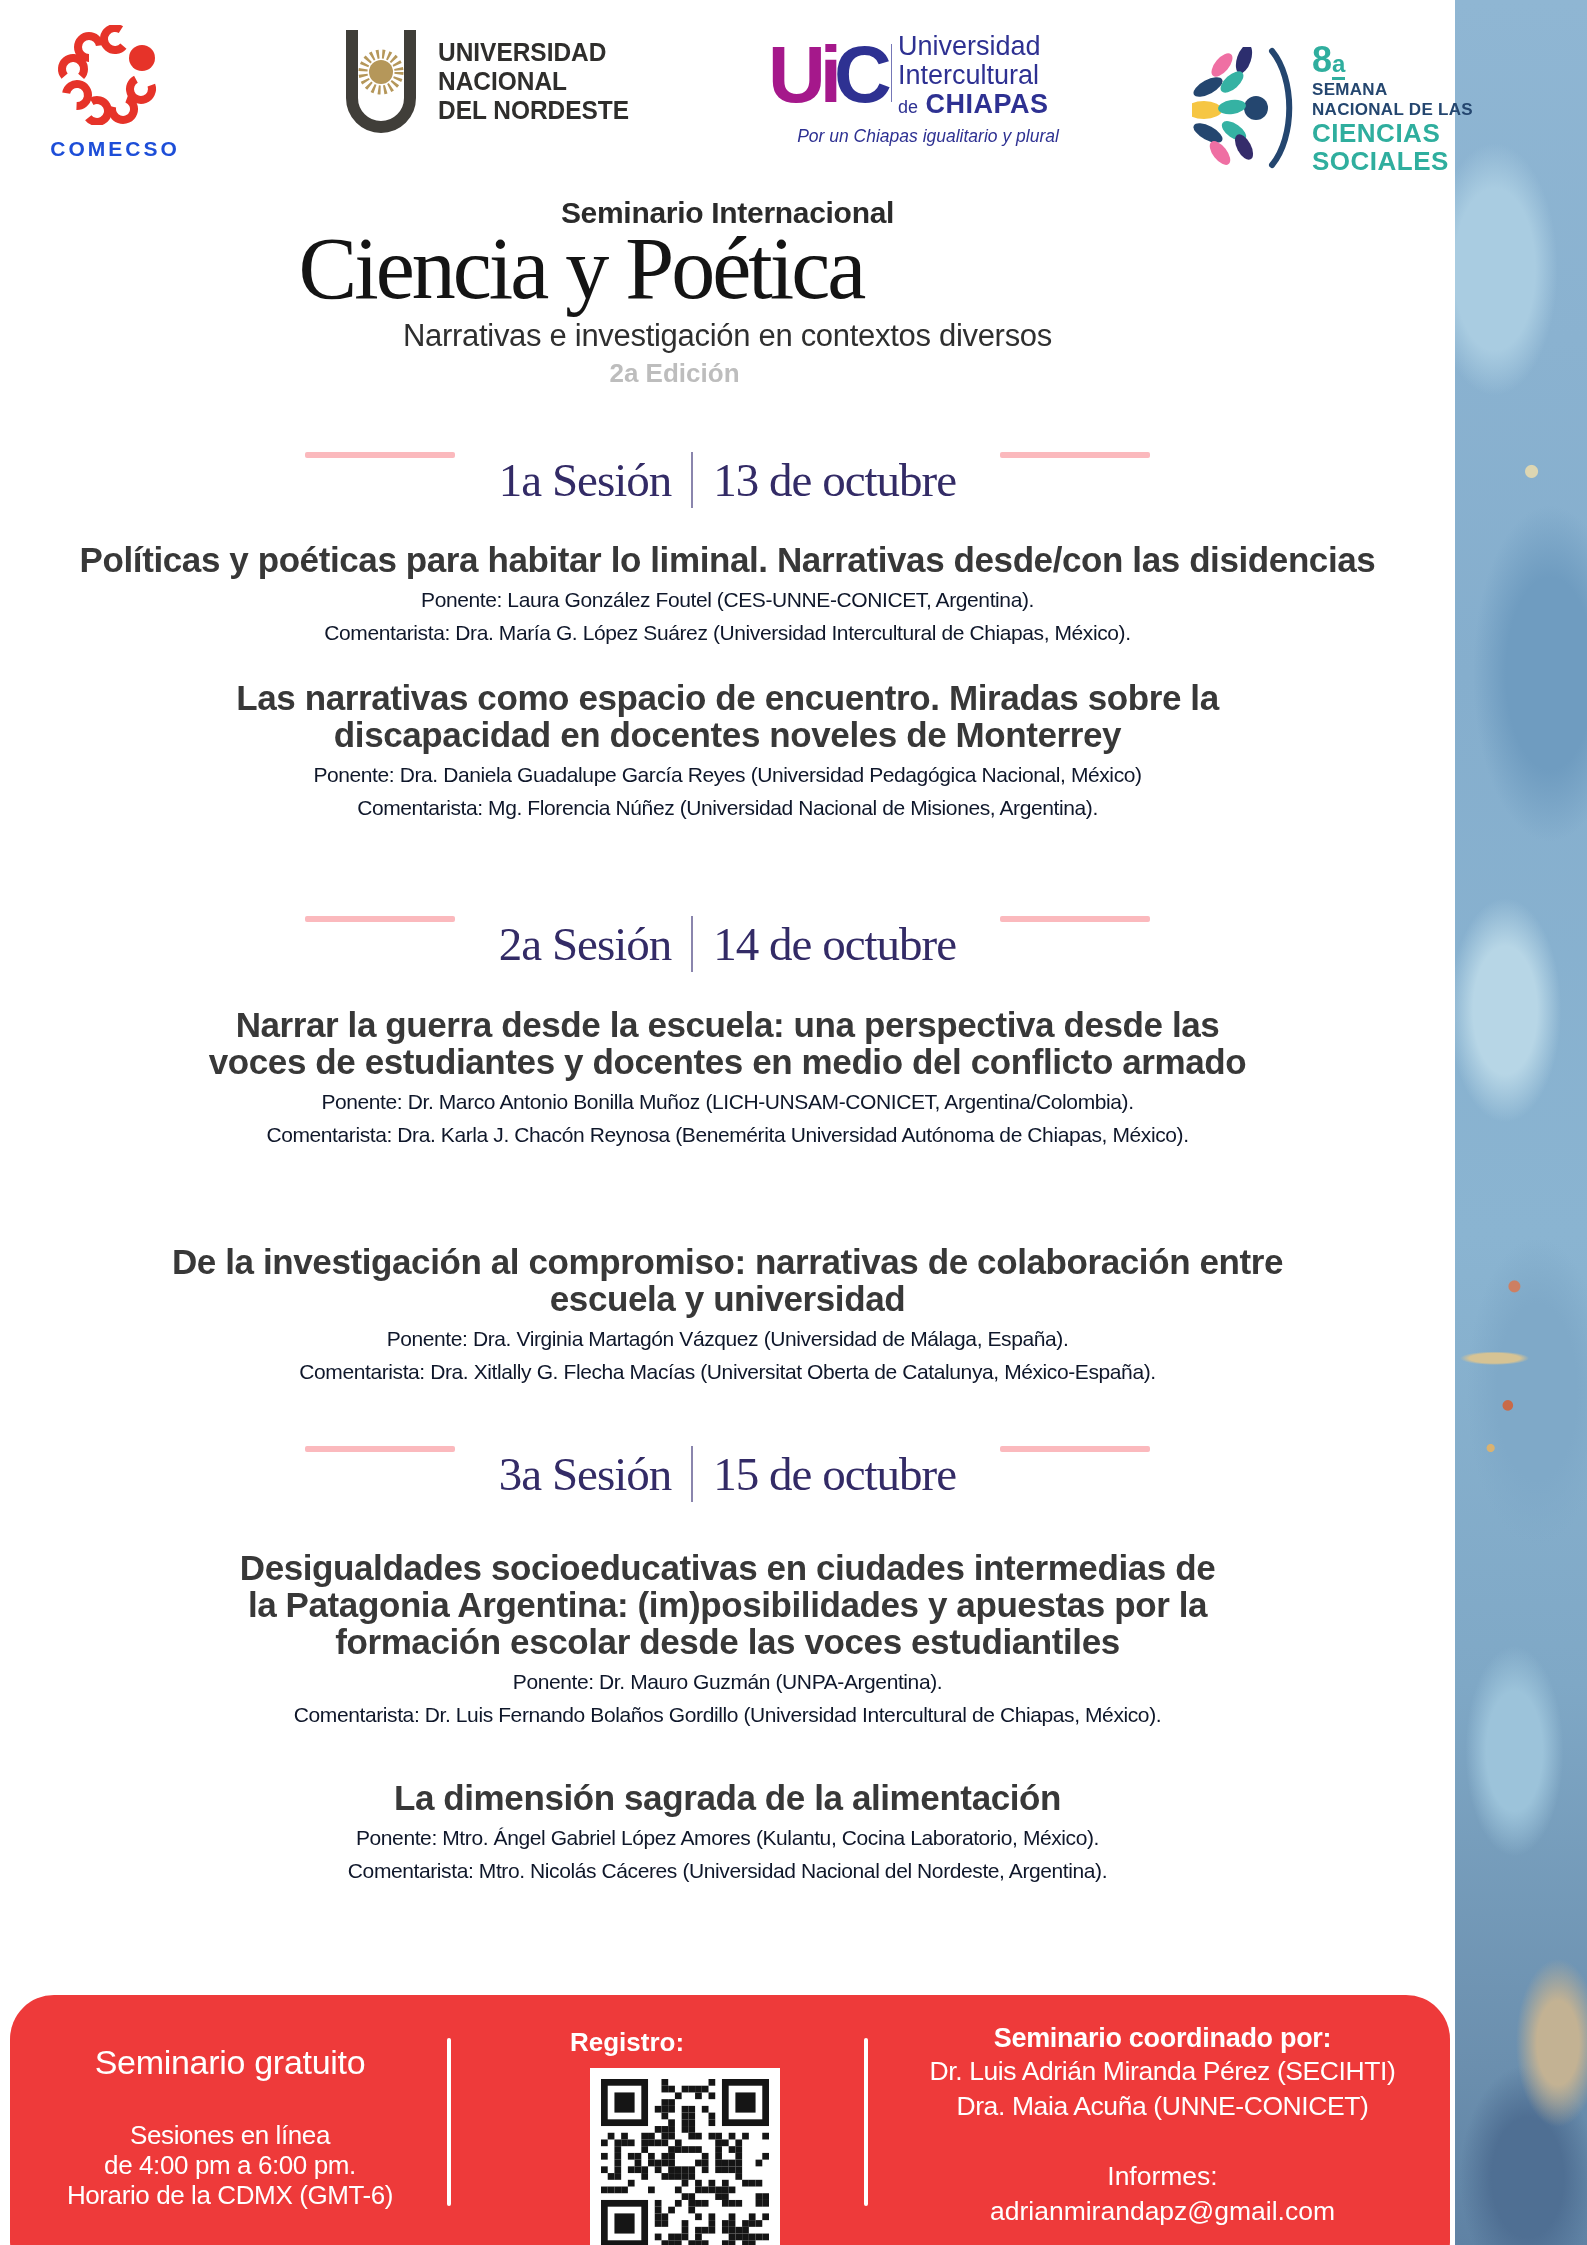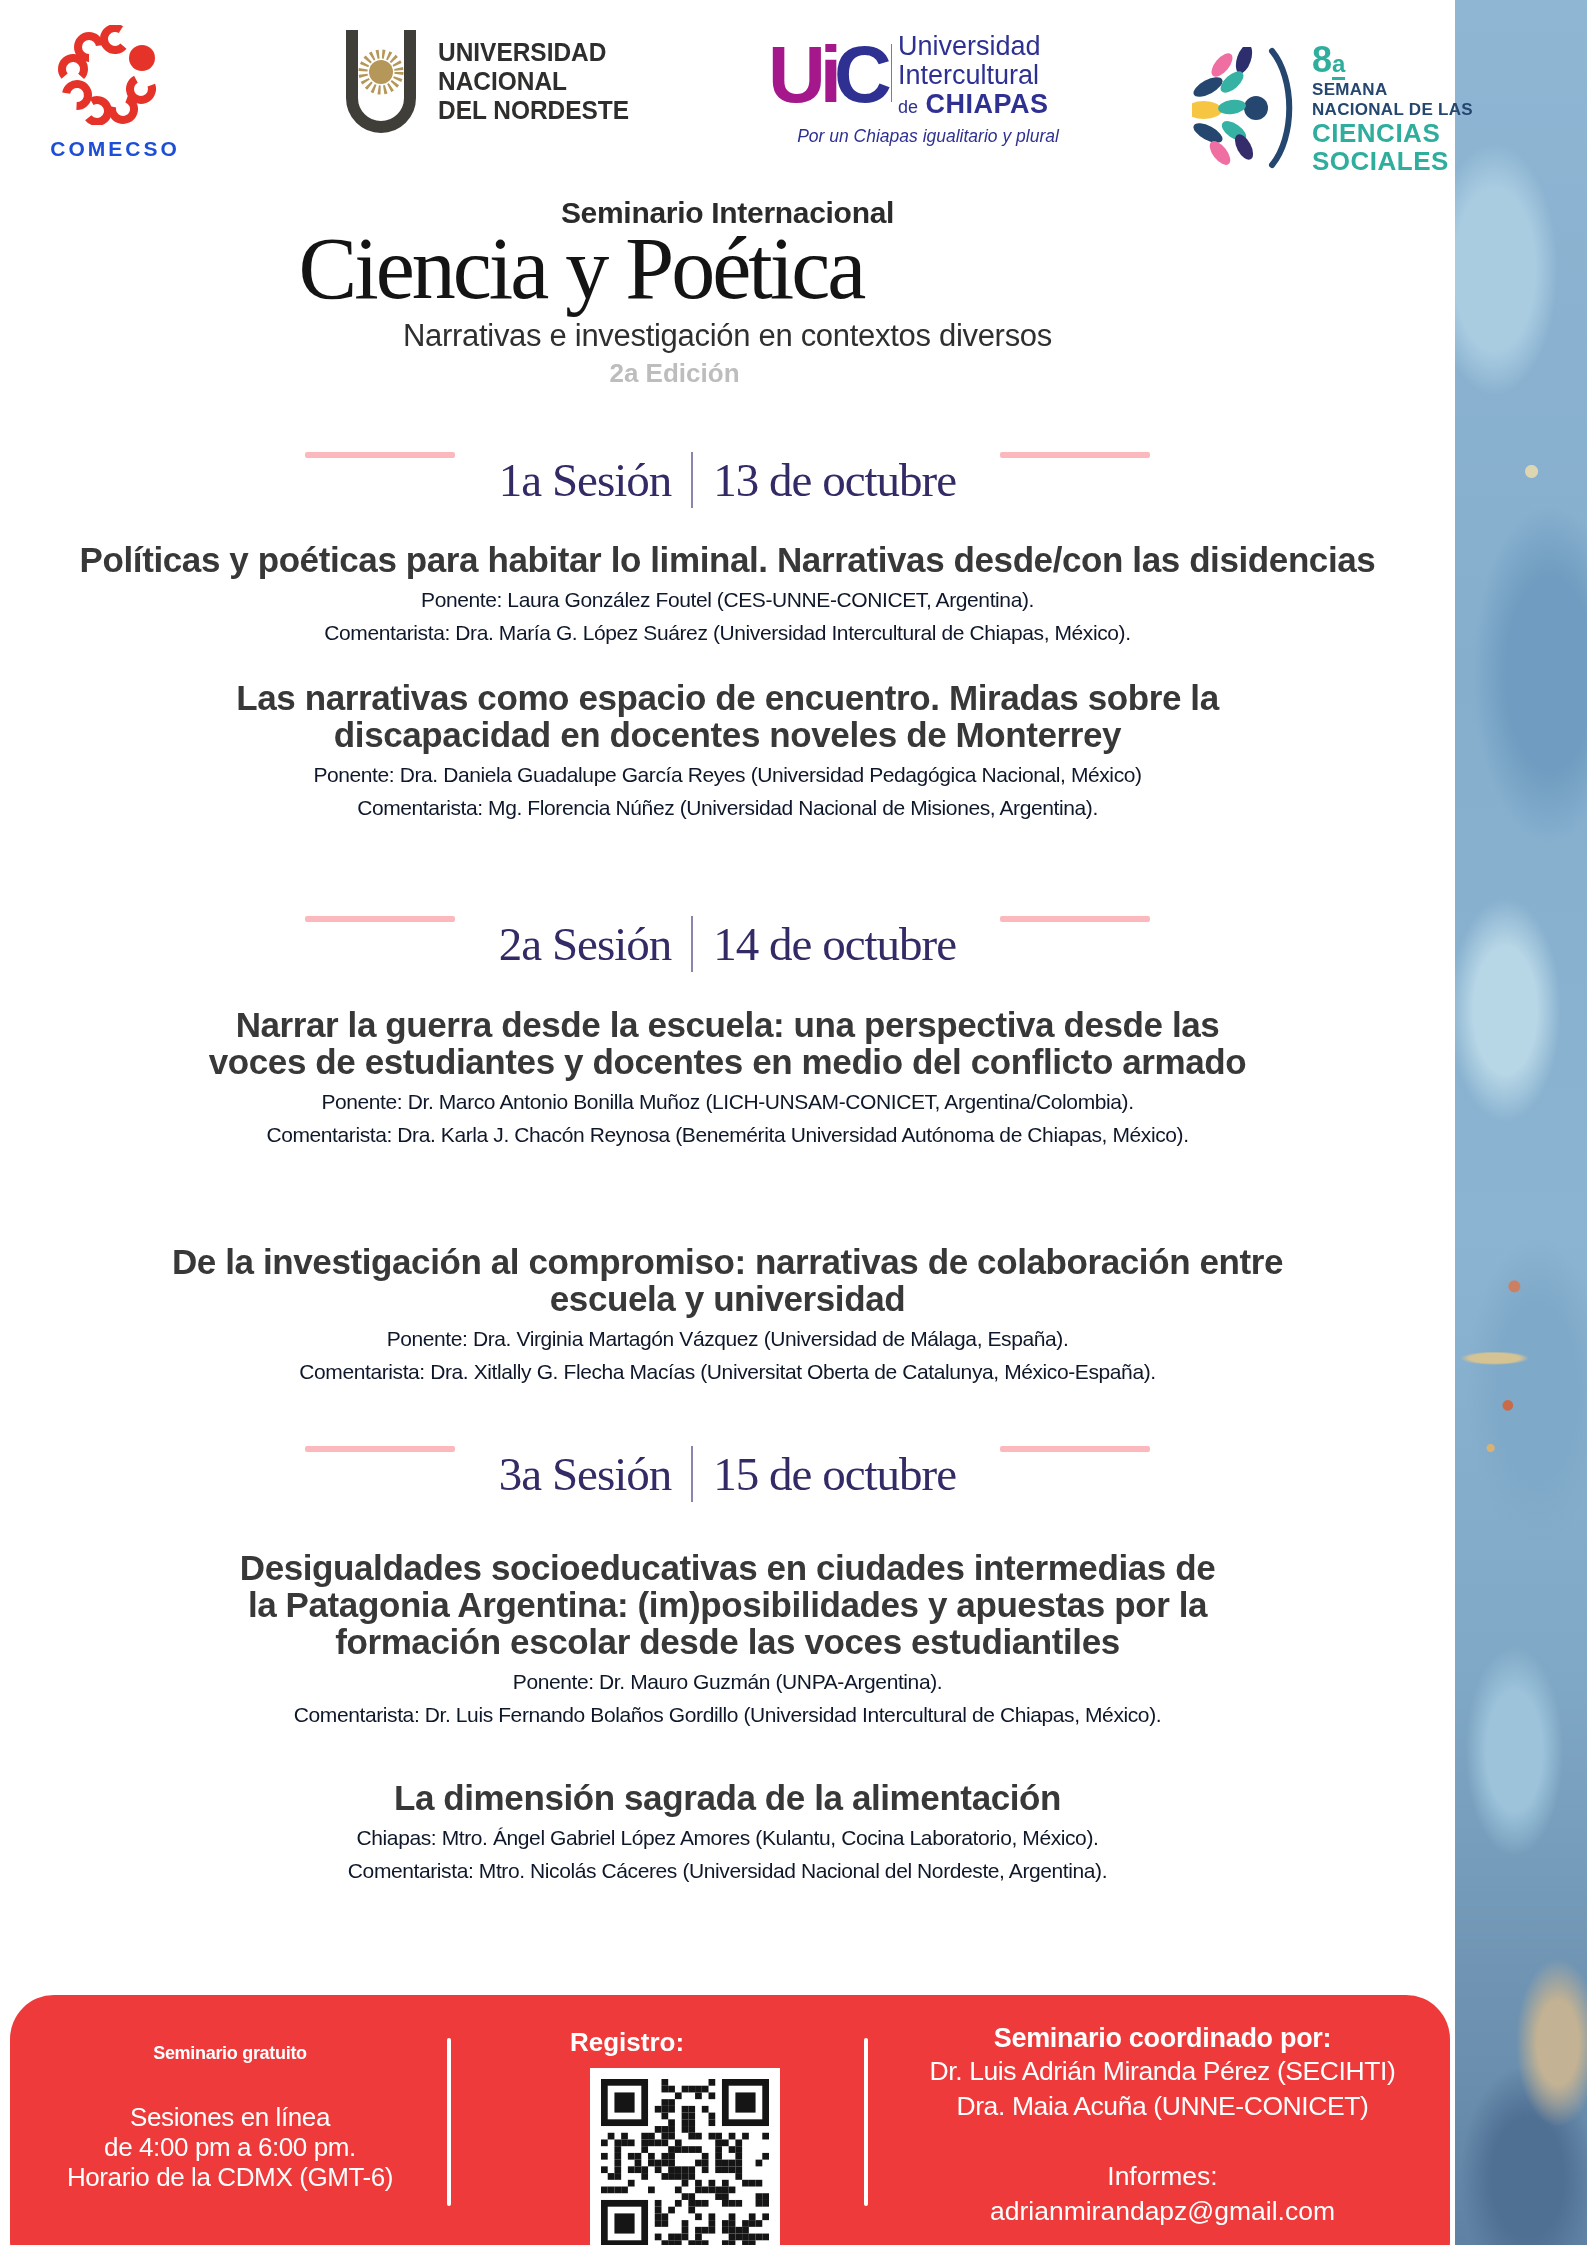"Chiapas: Mtro. Ángel Gabriel López" div.talk-line { text: Chiapas -> Ponente }
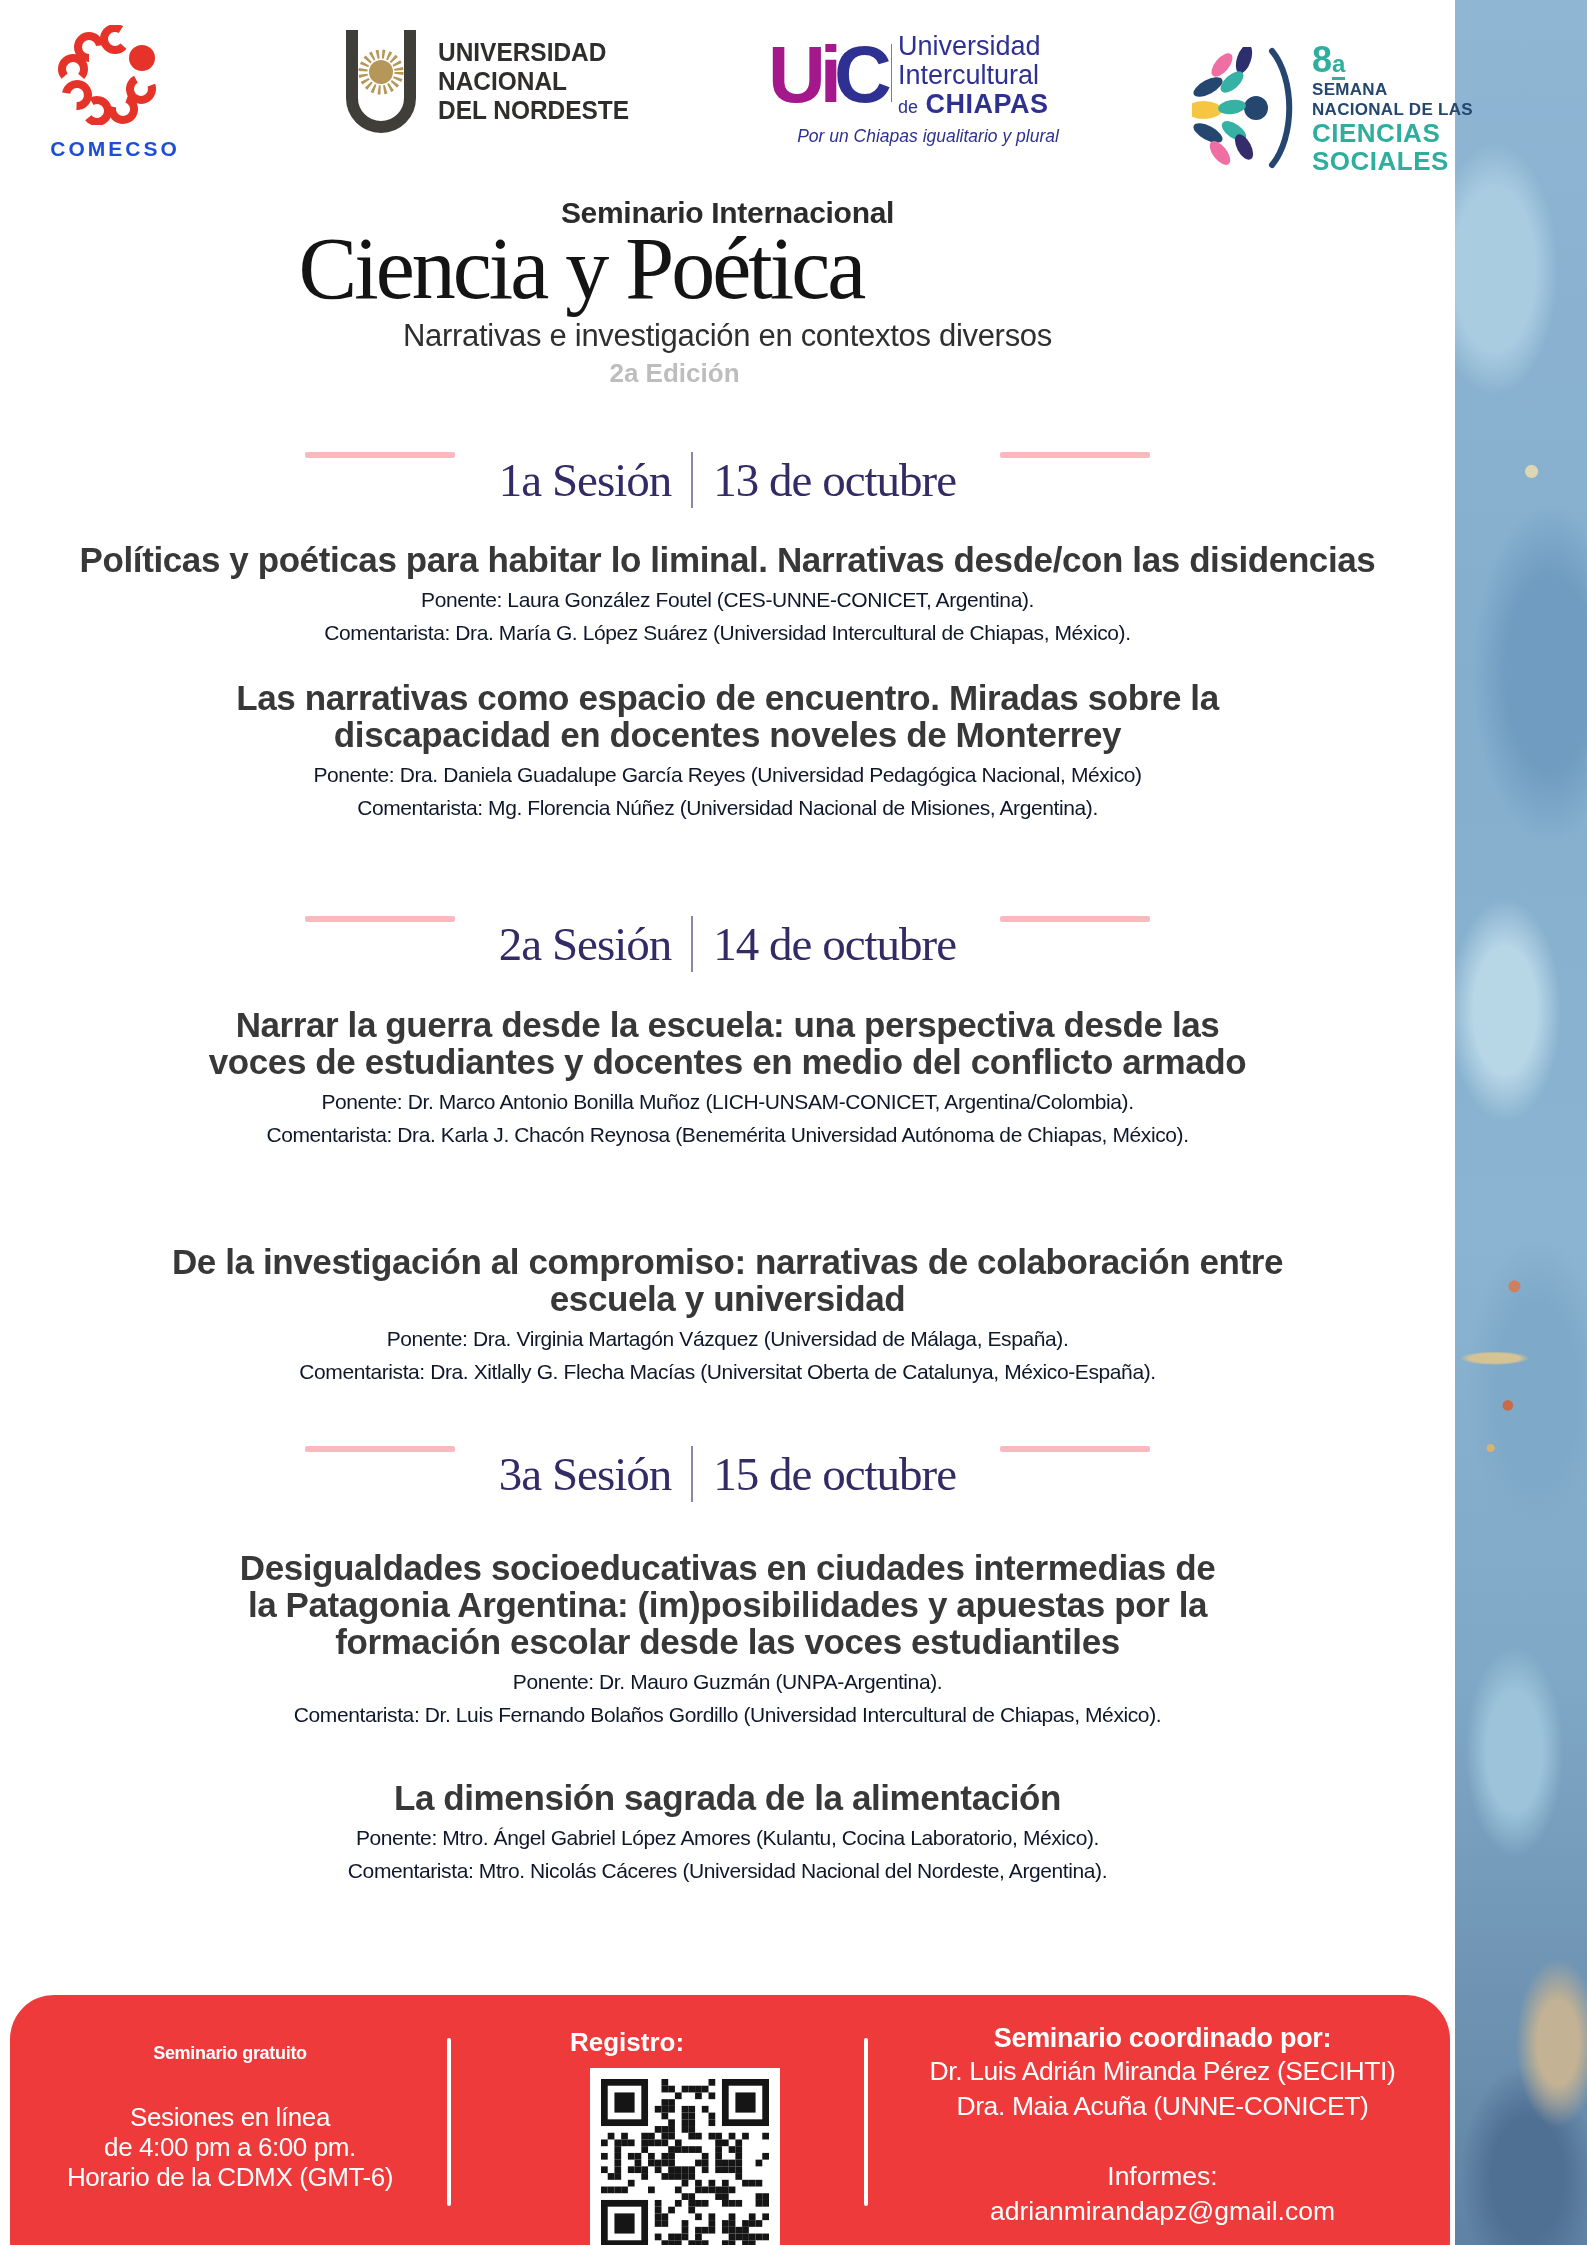"Seminario gratuito" .f-free { font-size: 18px -> 34px; font-weight: bold -> normal }
